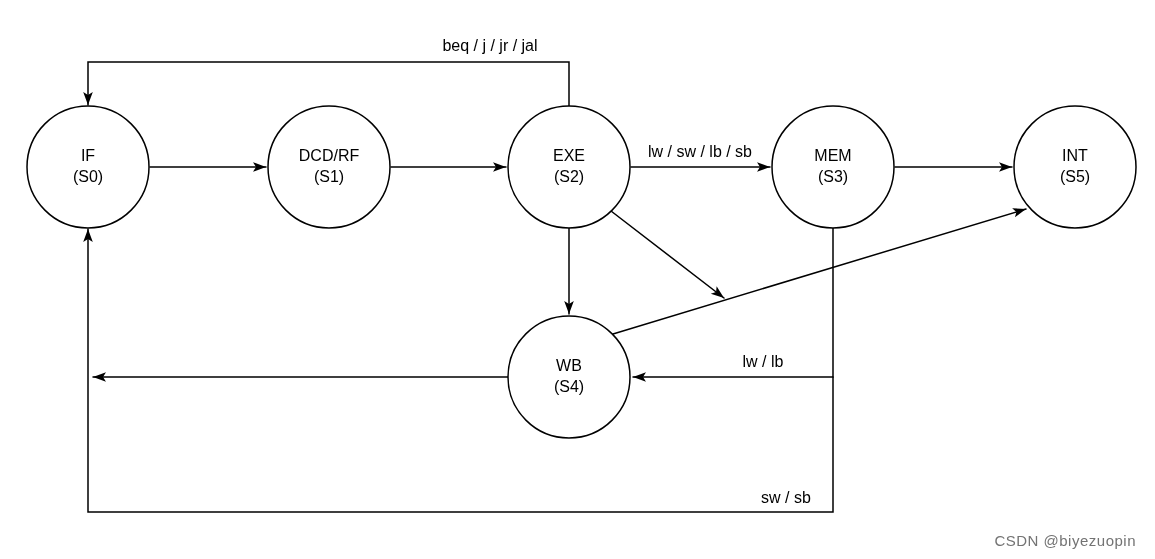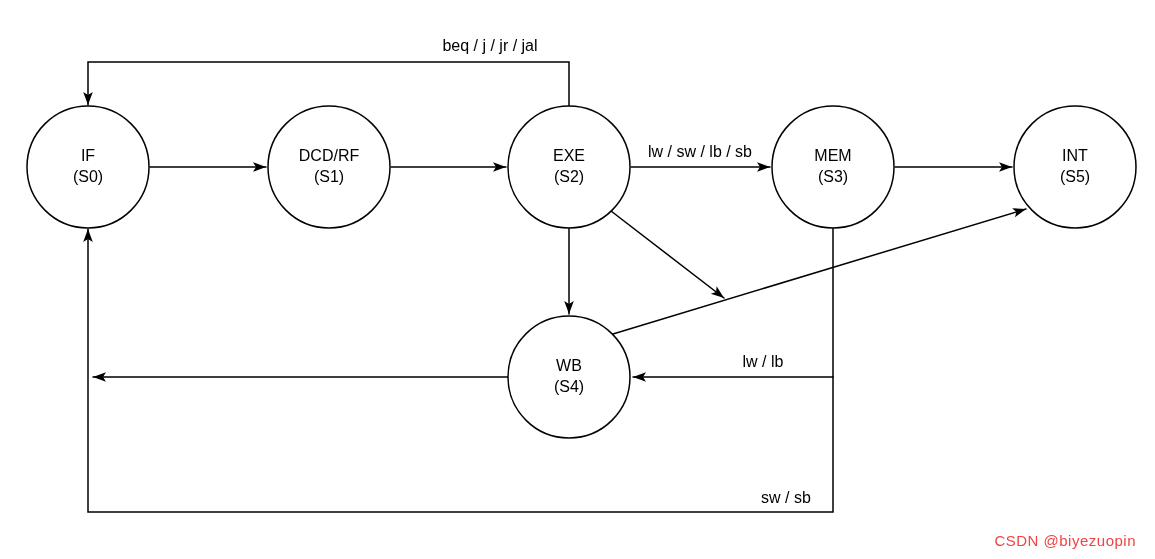"CSDN @biyezuopin" div.watermark { color: #ef4444 -> #737373 }
